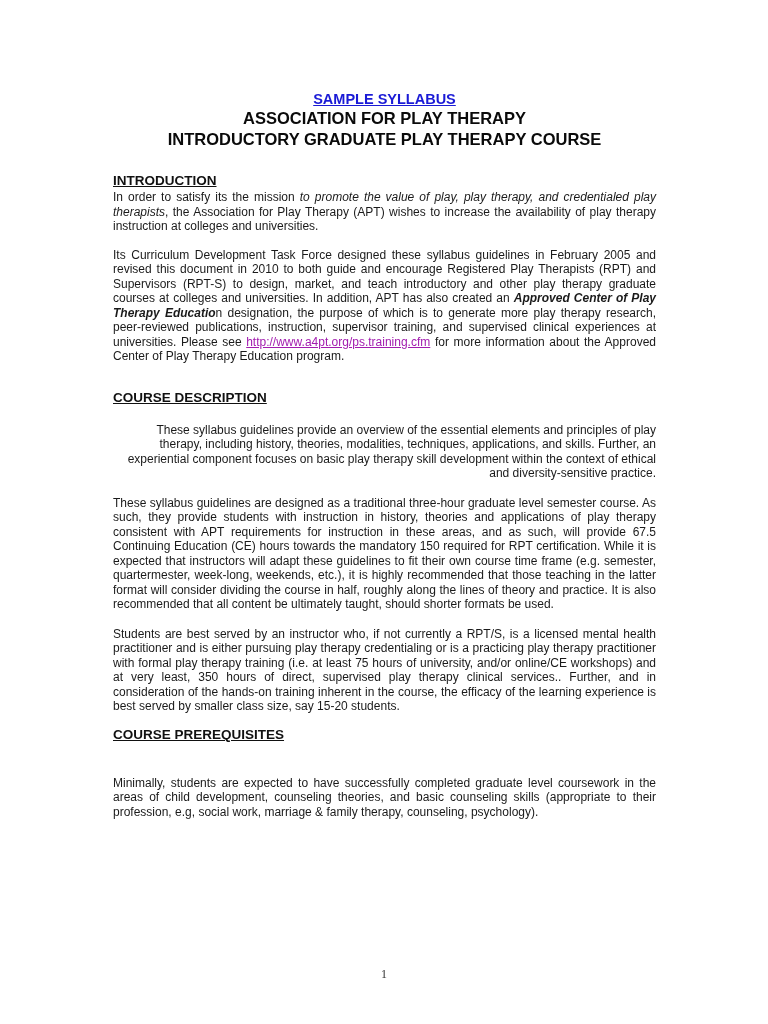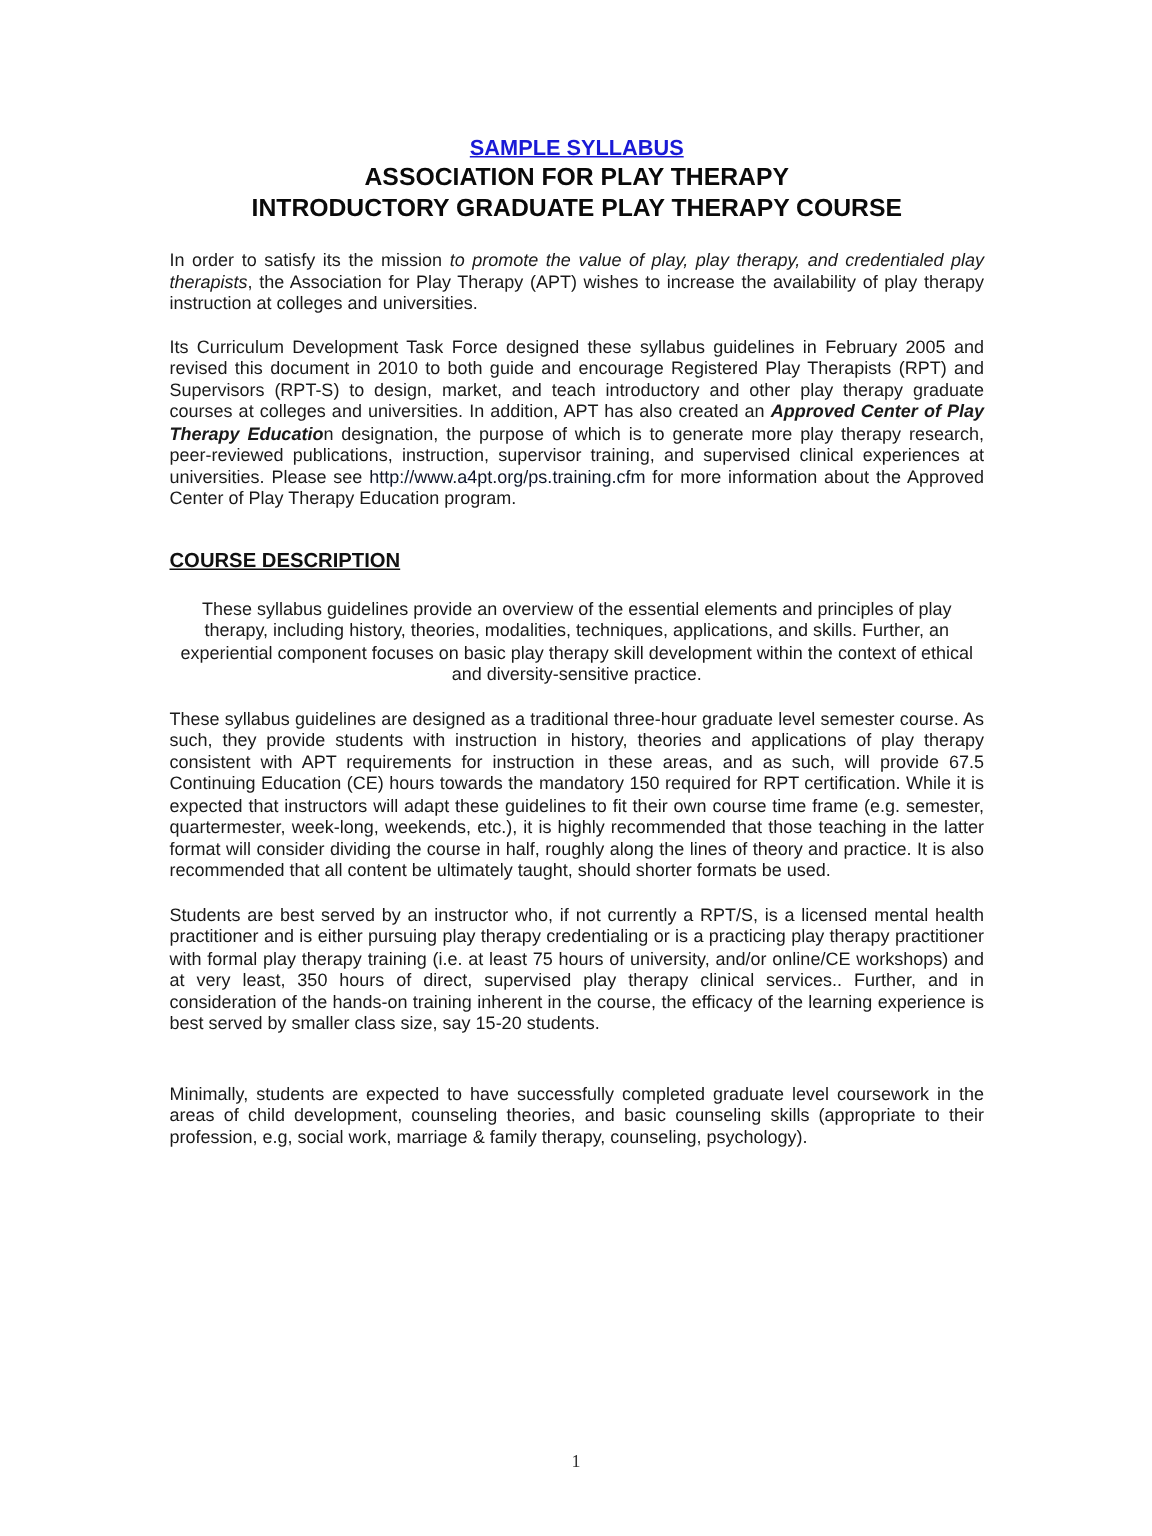"SAMPLE SYLLABUS" .header-block { margin-bottom: 16px -> 4px }
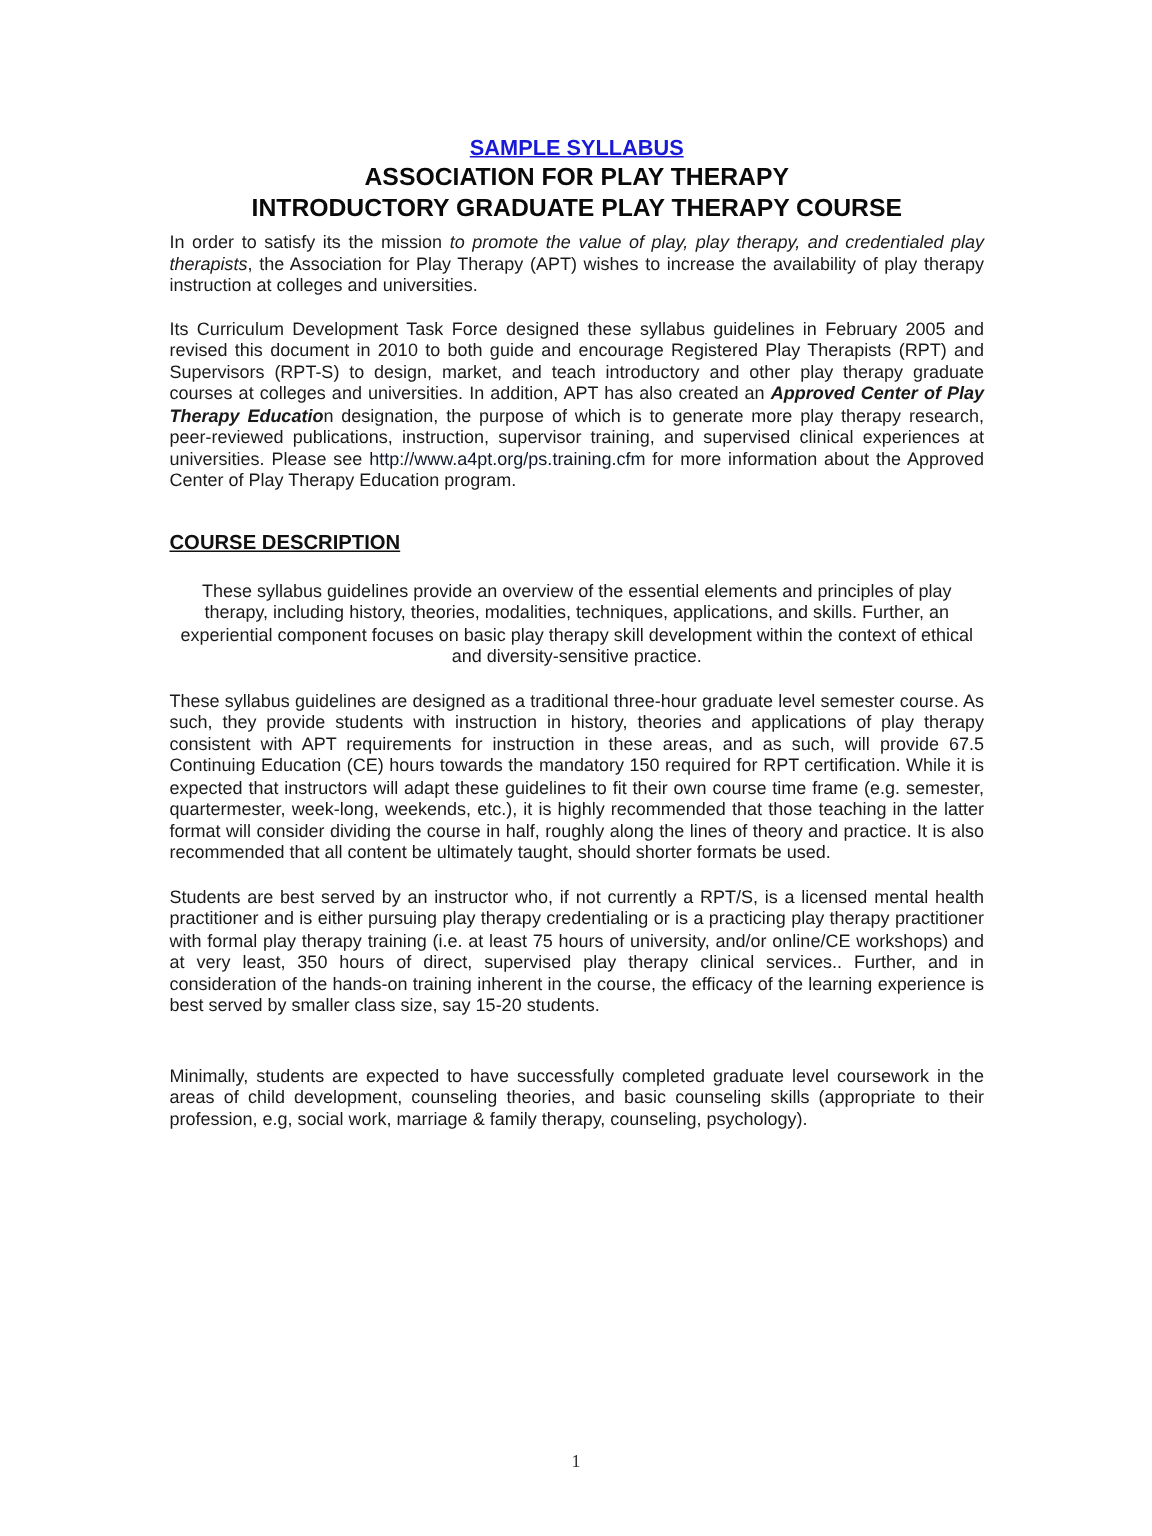"INTRODUCTION" h2.section { html: none -> <h2>INTRODUCTION</h2> }
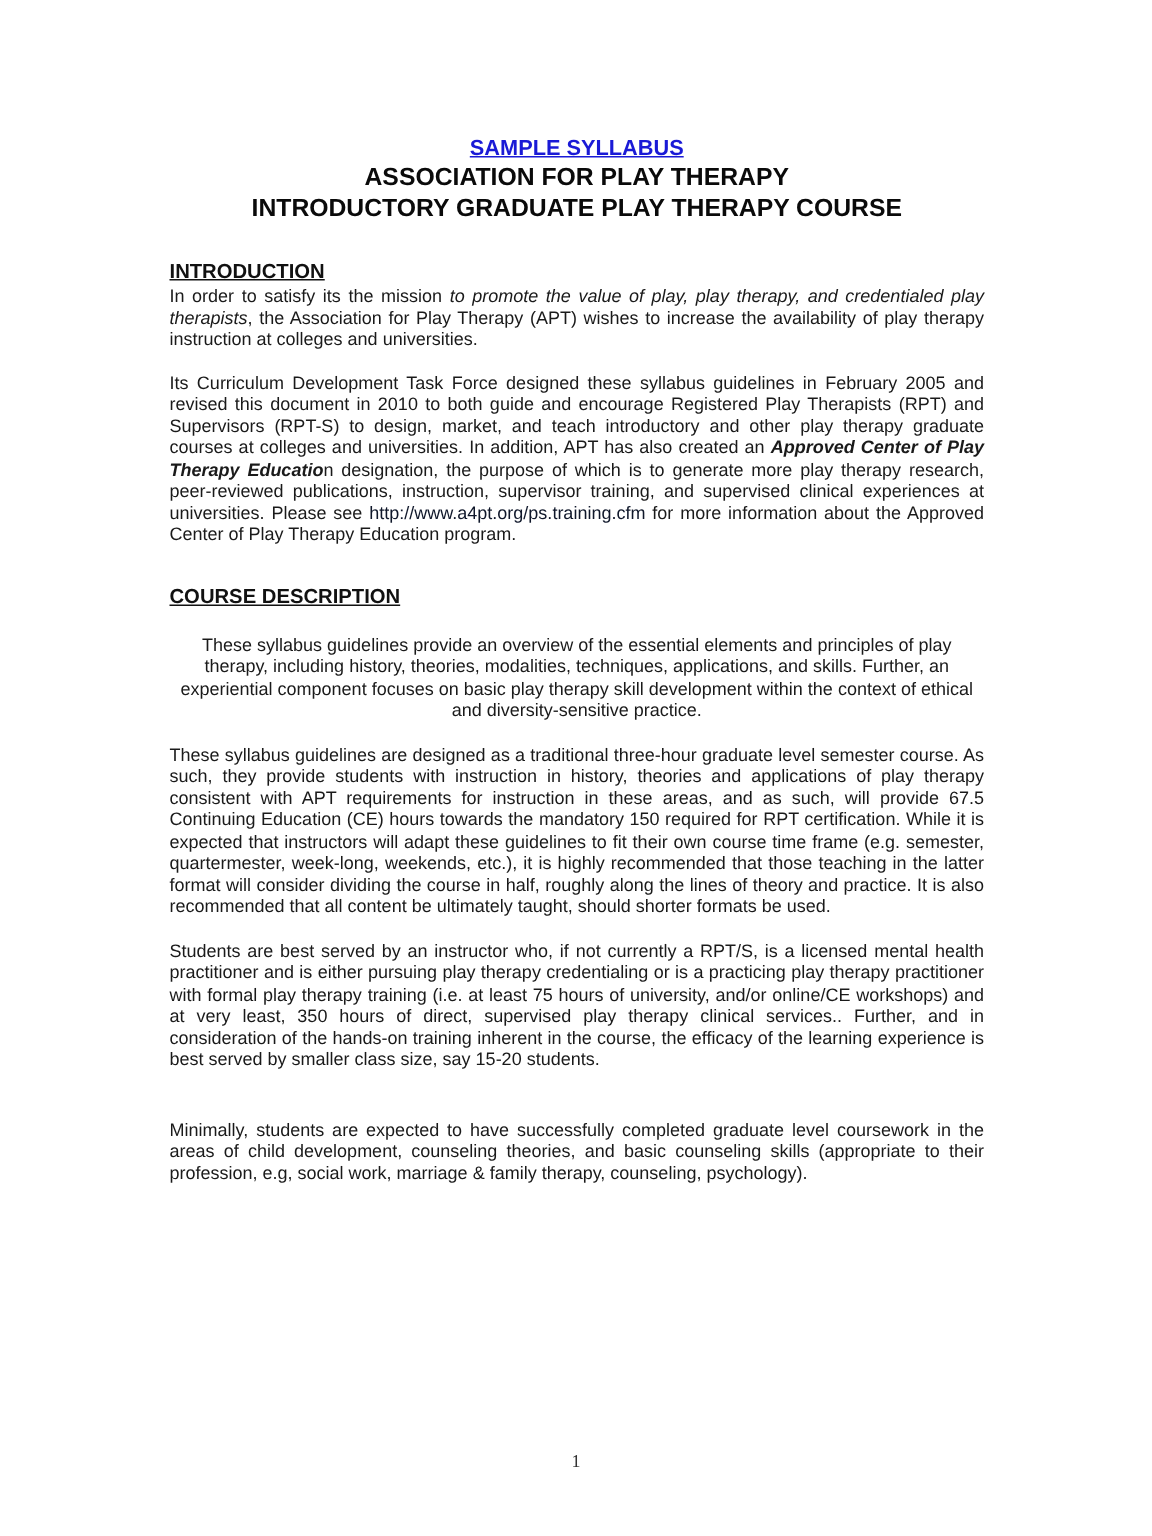"http://www.a4pt.org/ps.training.cfm" a.link { color: #0f172a -> #a21caf; text-decoration: none -> underline }
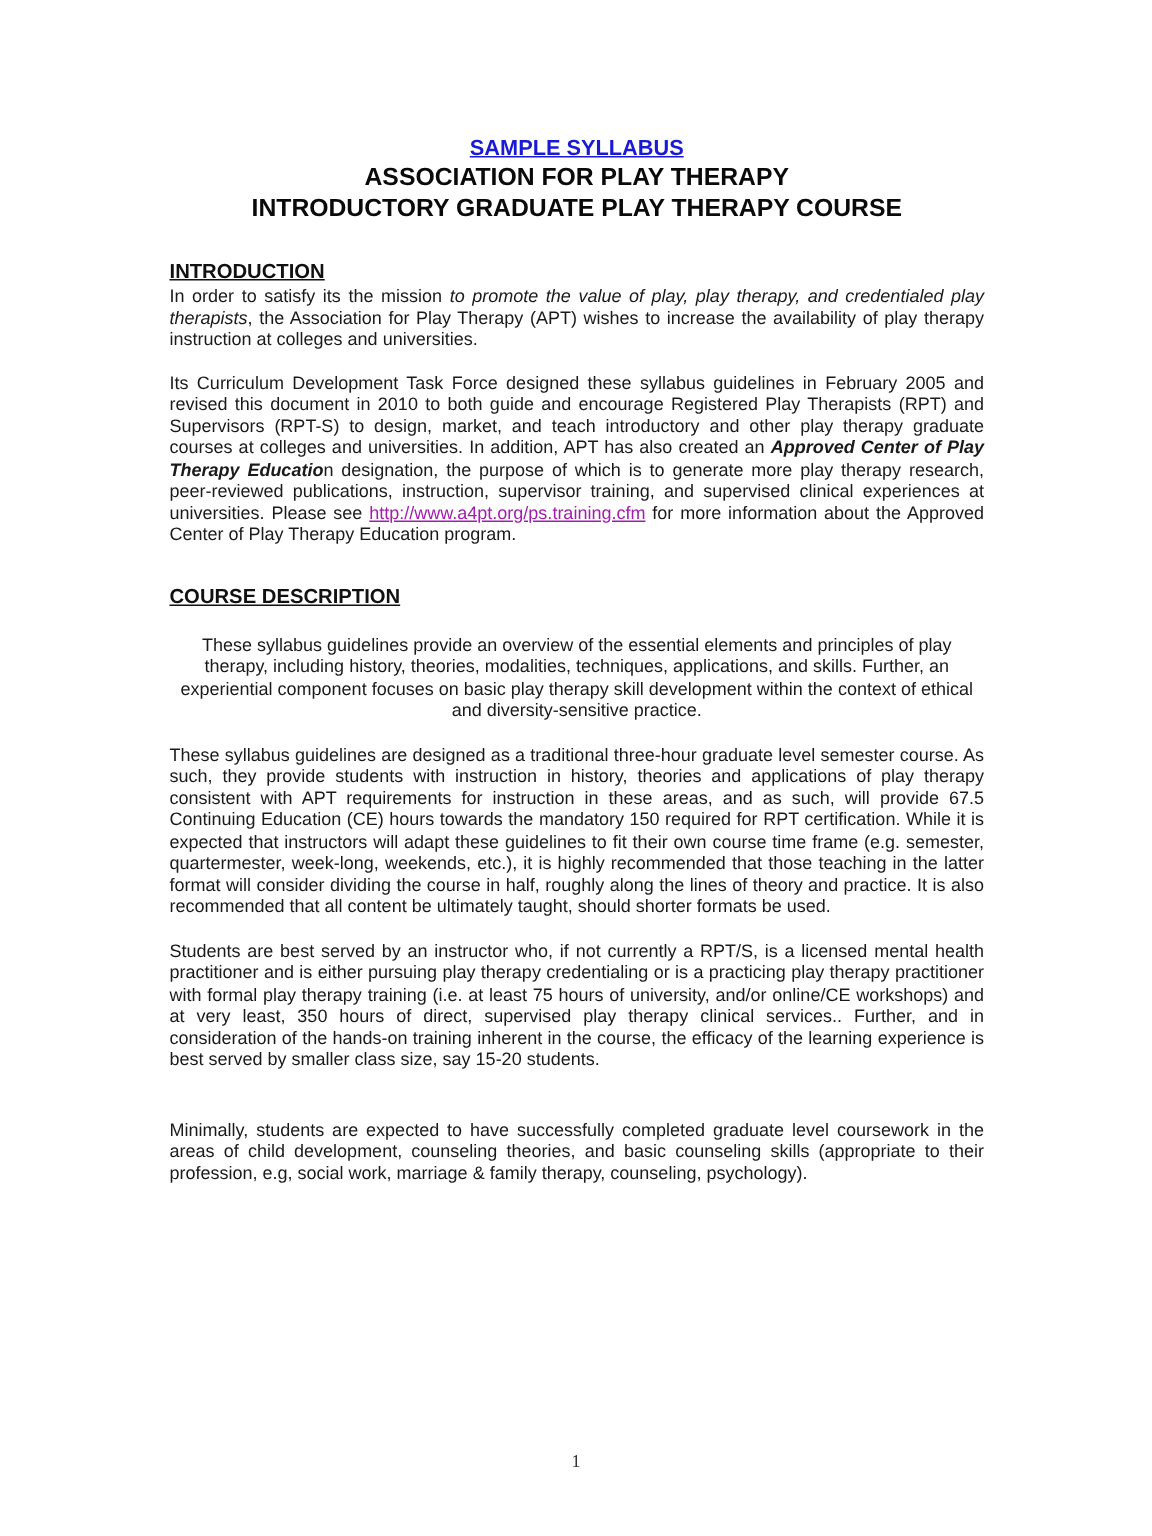"These syllabus guidelines provide an" p.left { text-align: center -> right }
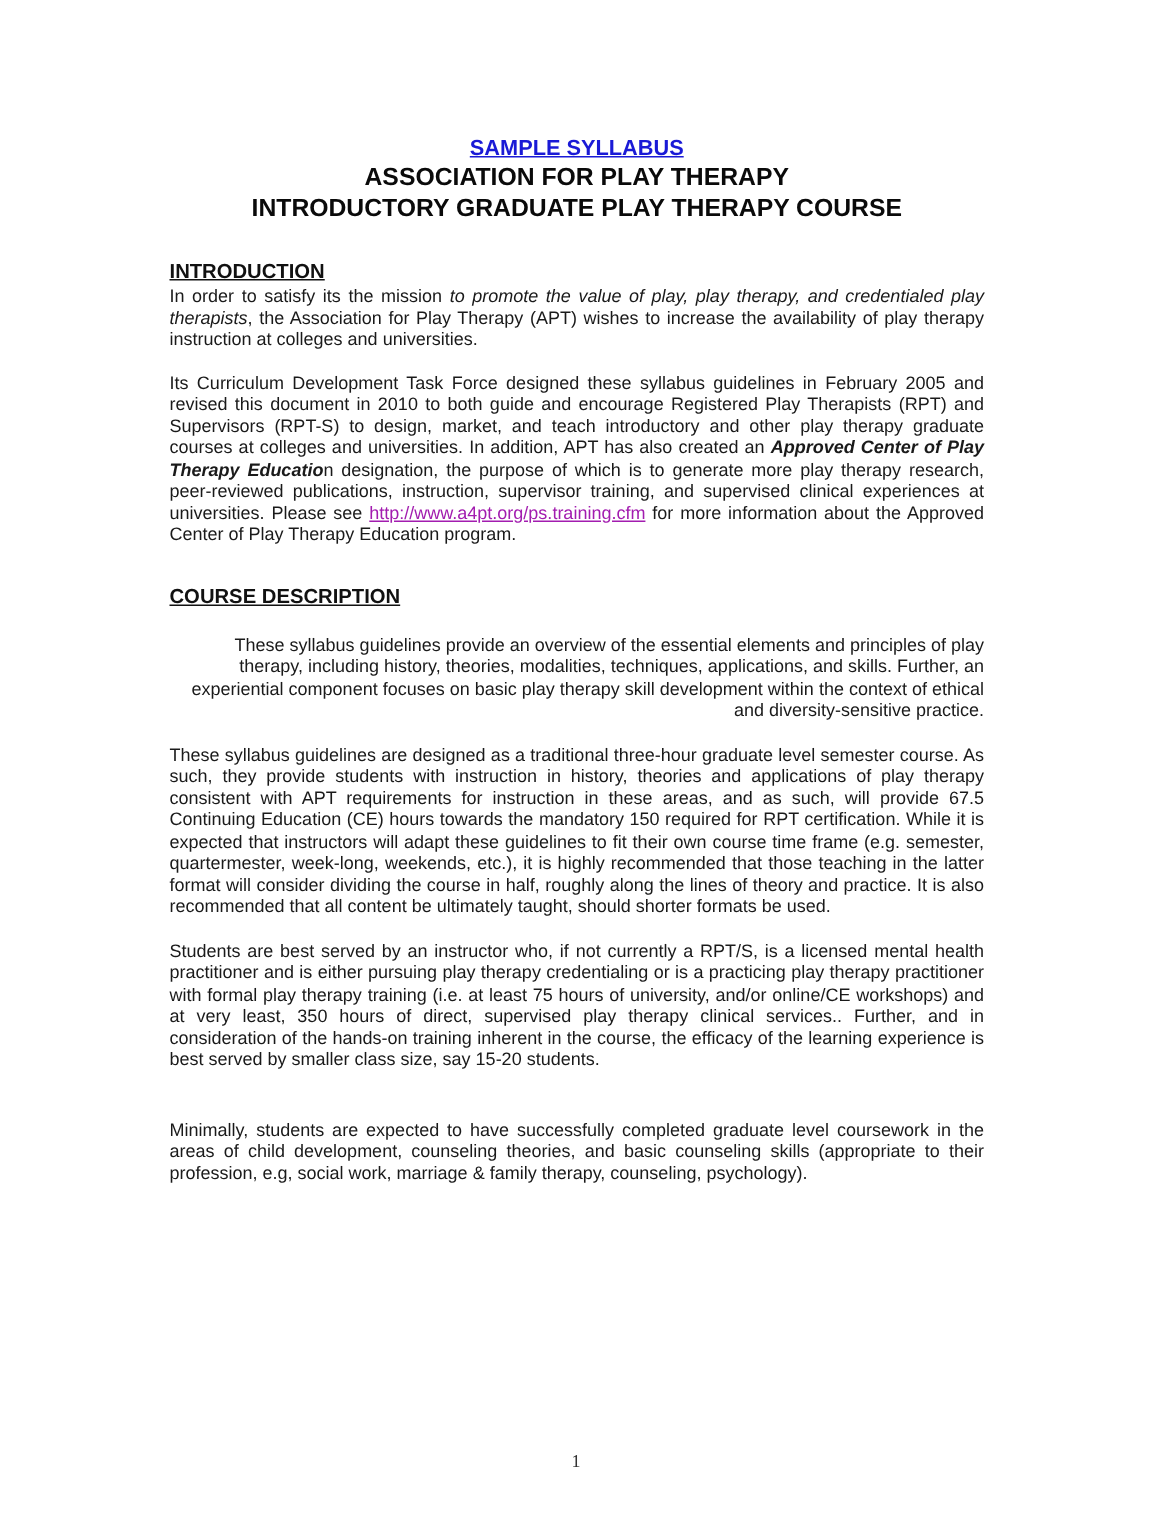"COURSE PREREQUISITES" h2.section { html: none -> <h2>COURSE PREREQUISITES</h2> }
